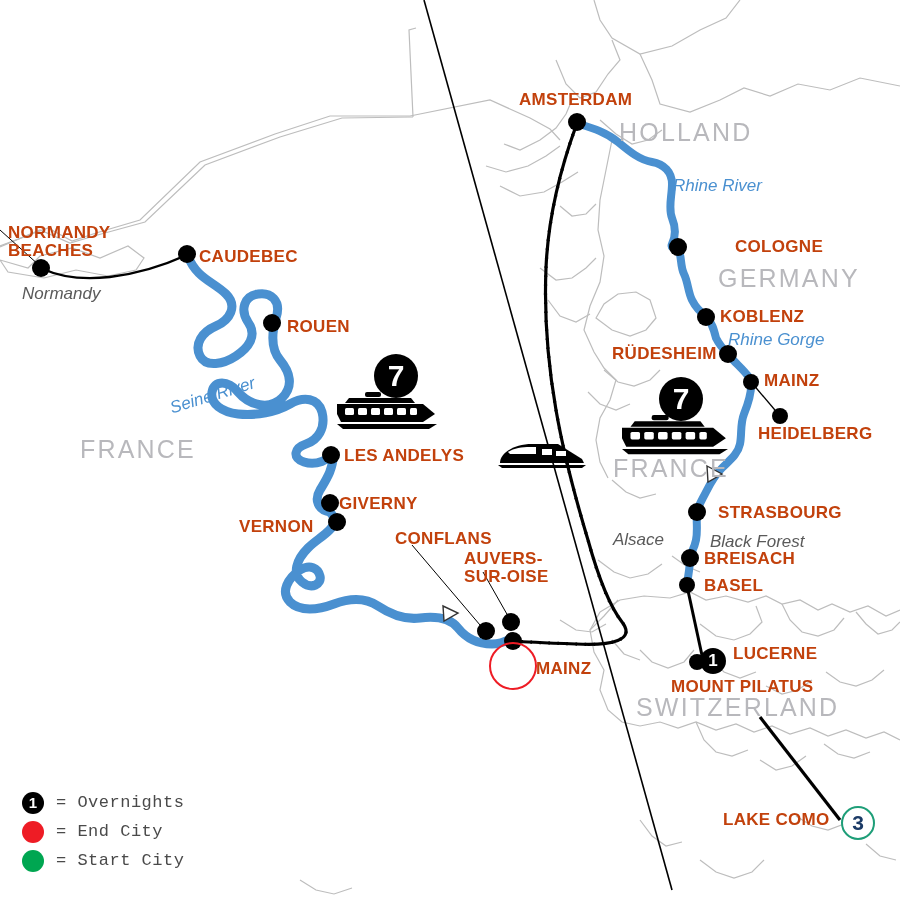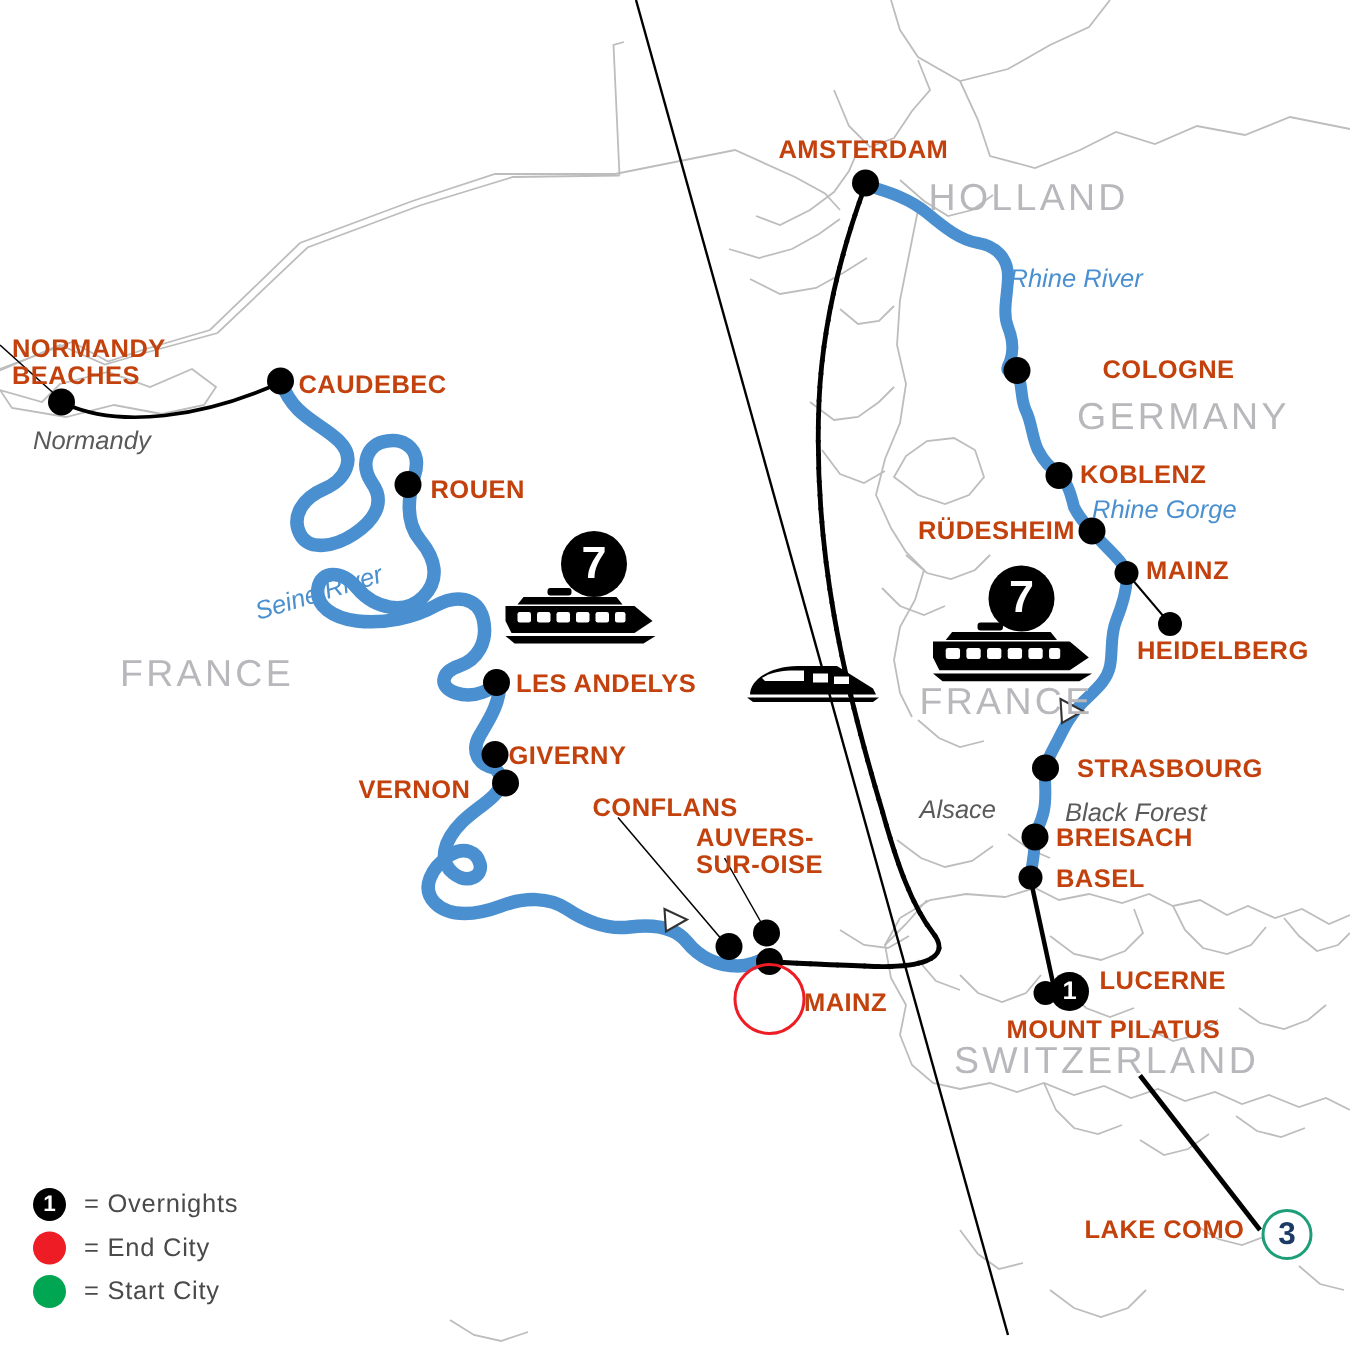"= Overnights" .legend-text { font-family: Liberation Sans, sans-serif -> Liberation Mono, monospace }
